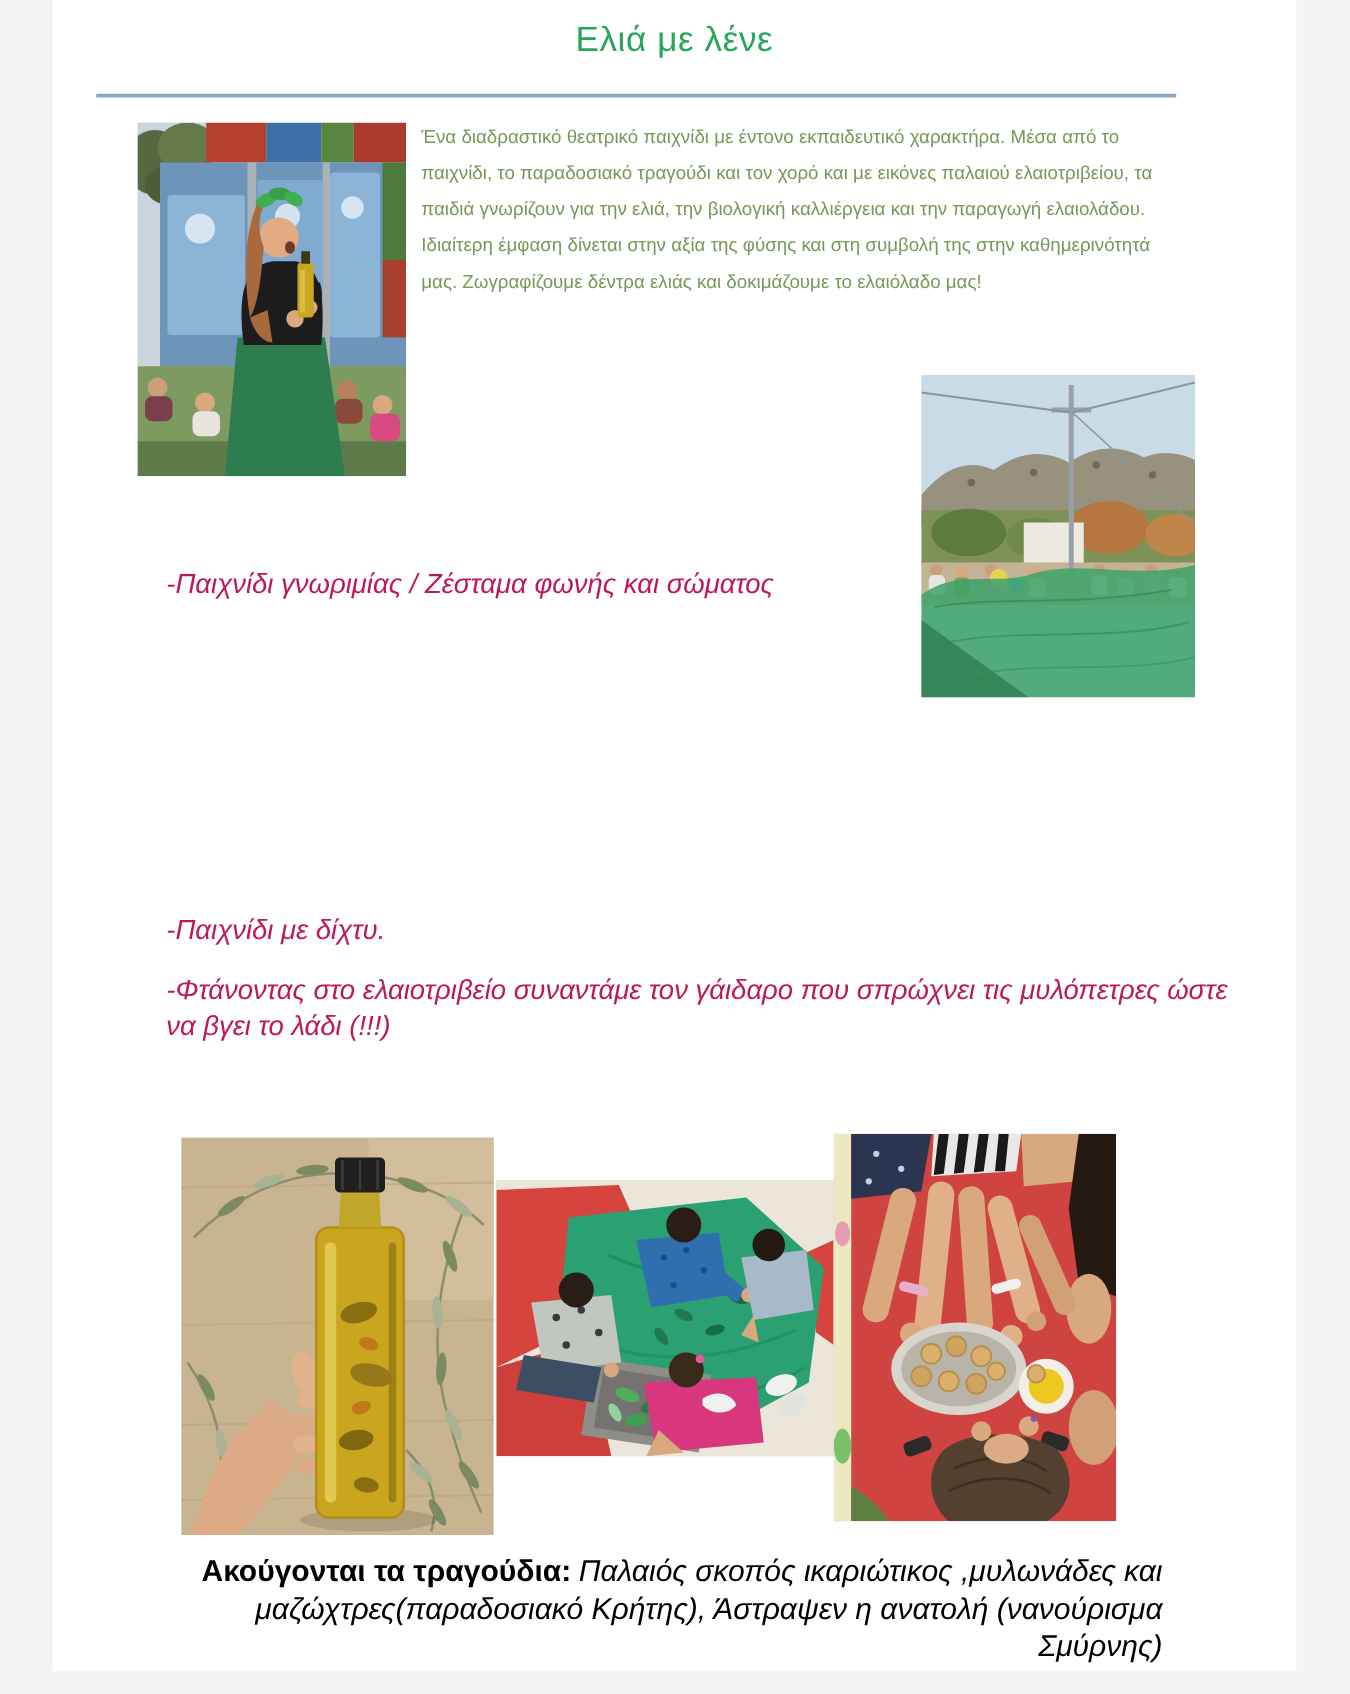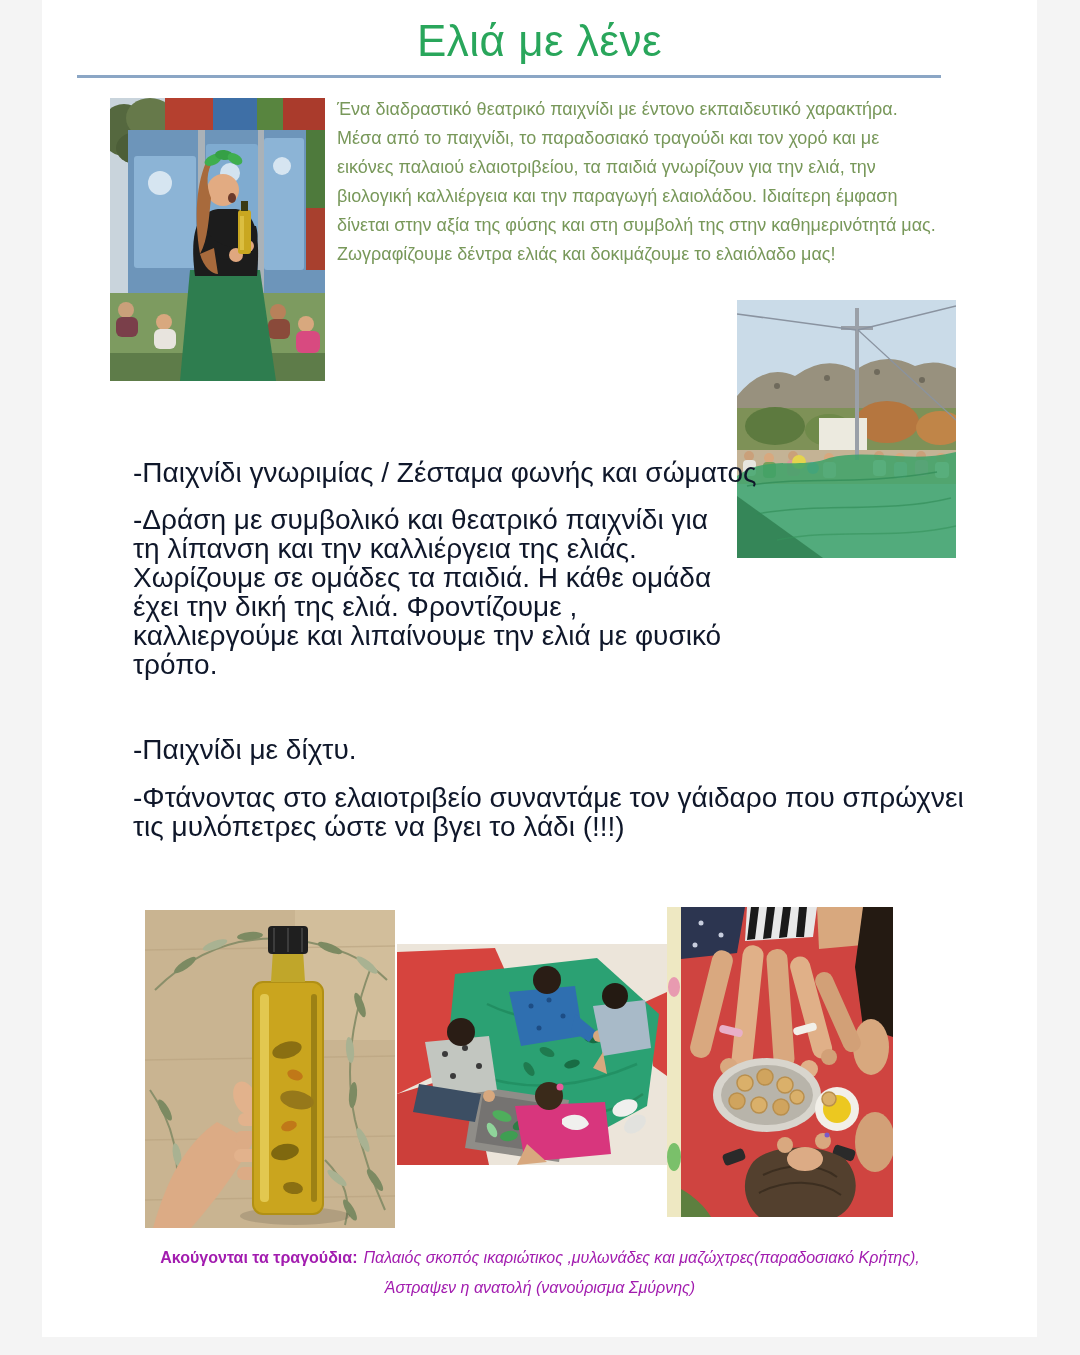"Ελιά με λένε" .page-title { font-size: 44px -> 28px }
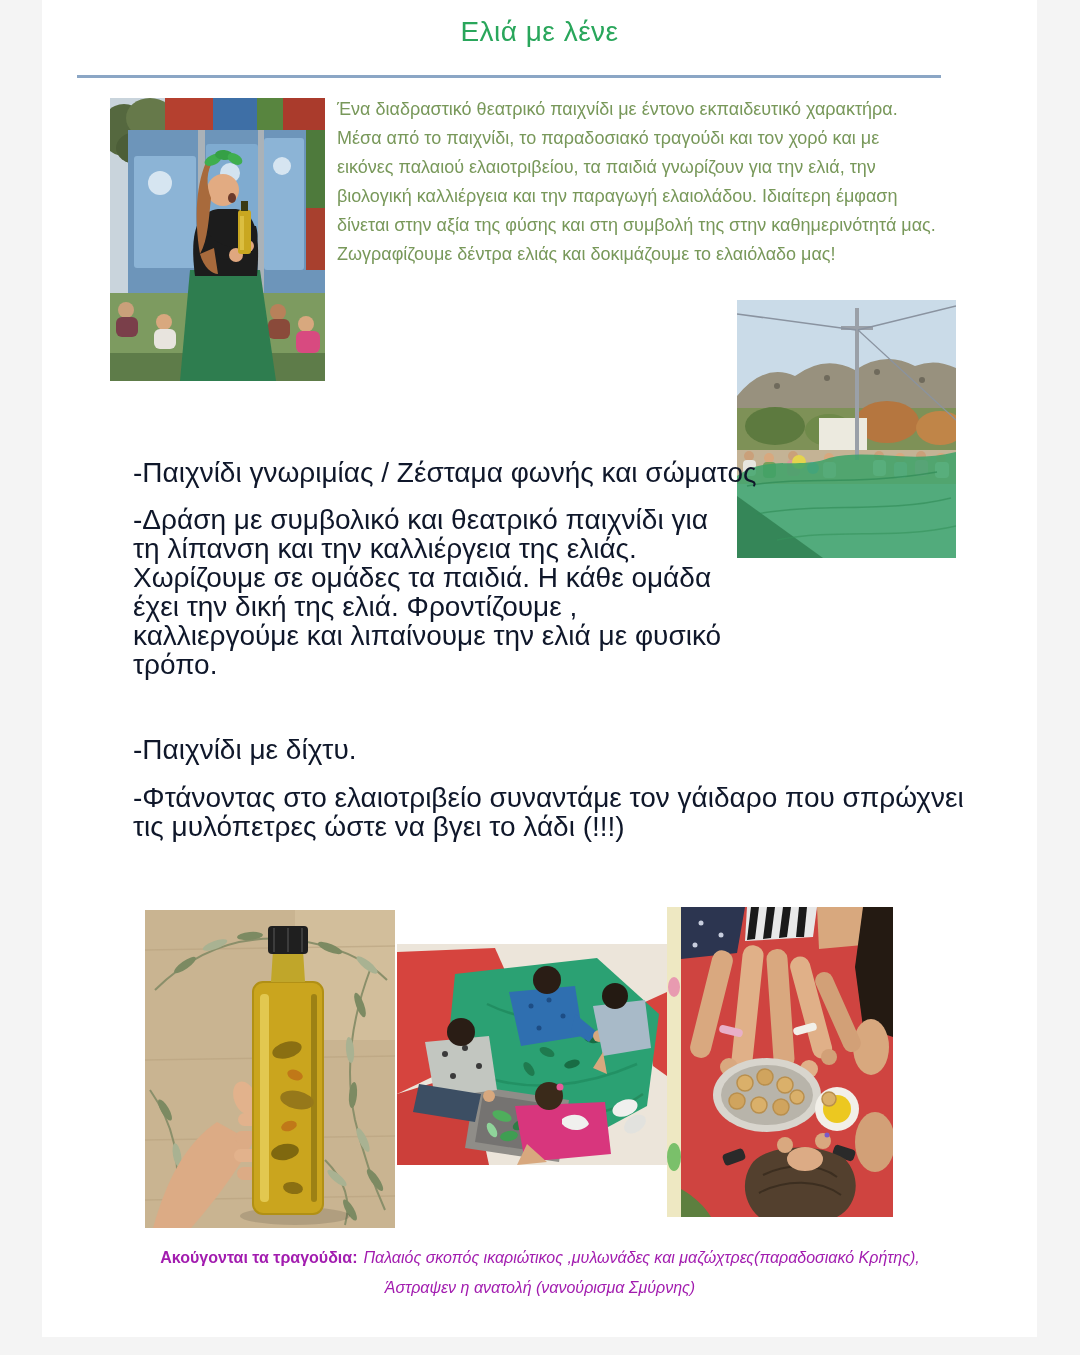"Ένα διαδραστικό θεατρικό παιχνίδι με" .intro { font-size: 18px -> 15px }
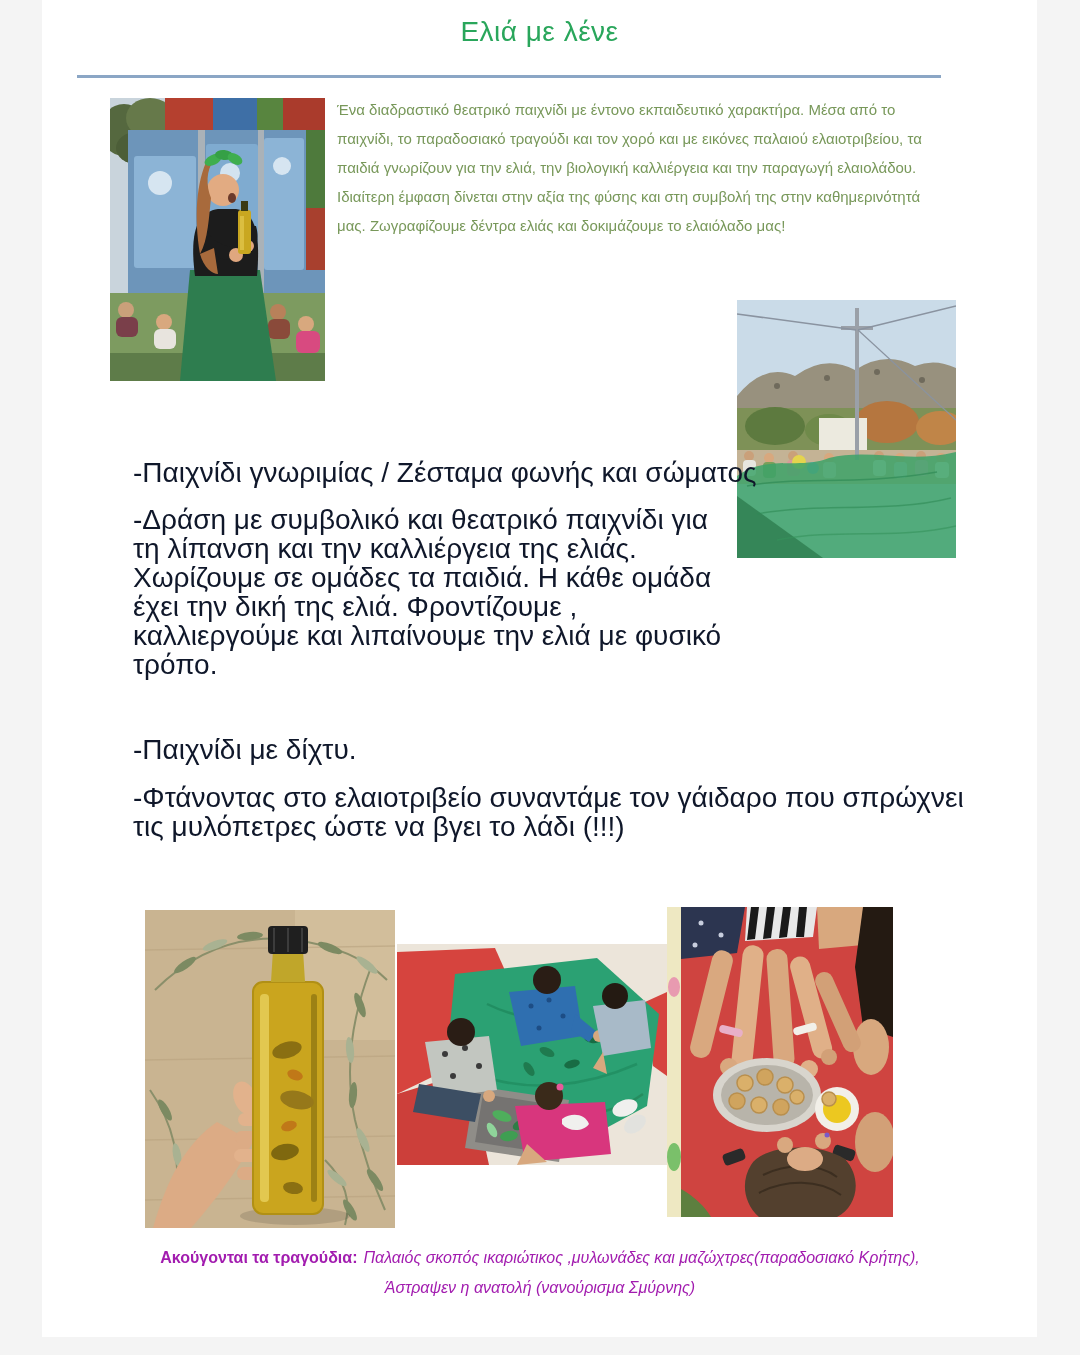"-Παιχνίδι γνωριμίας / Ζέσταμα φωνής" .para { color: #0f172a -> #be185d; font-size: 28px -> 22px; font-style: none -> italic }
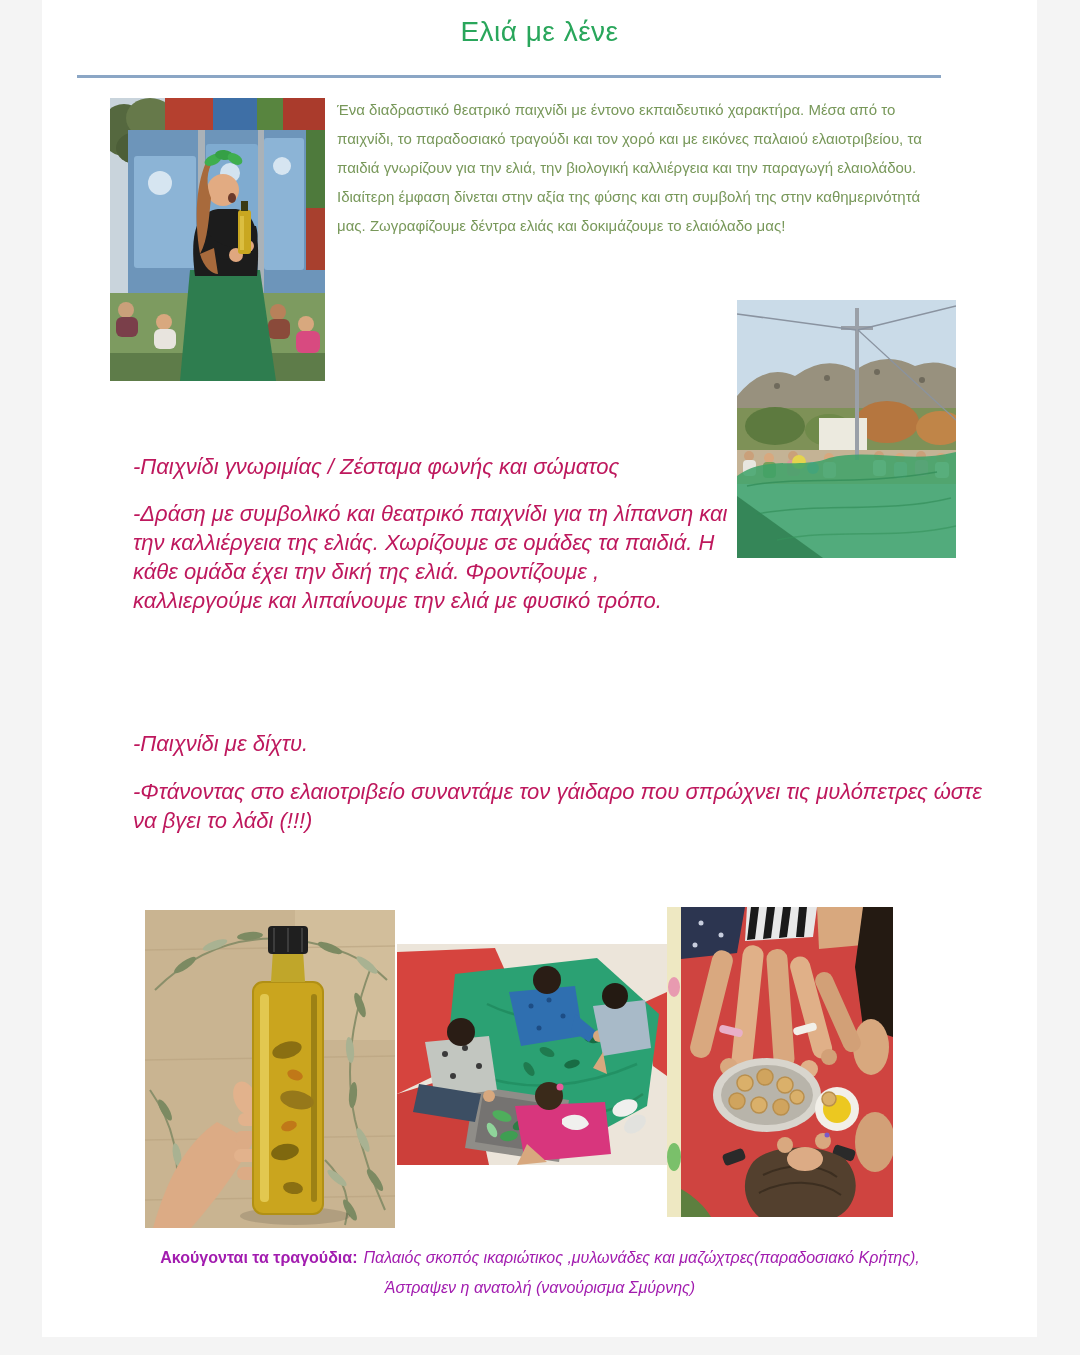"-Δράση με συμβολικό και θεατρικό" p.para { html: <p>-Δράση με συμβολικό και θεατρικό παιχνίδι για τη λίπανση και την καλλιέργεια της ελιάς. Χωρίζουμε σε ομάδες τα παιδιά. Η κάθε ομάδα έχει την δική της ελιά. Φροντίζουμε , καλλιεργούμε και λιπαίνουμε την ελιά με φυσικό τρόπο.</p> -> none }
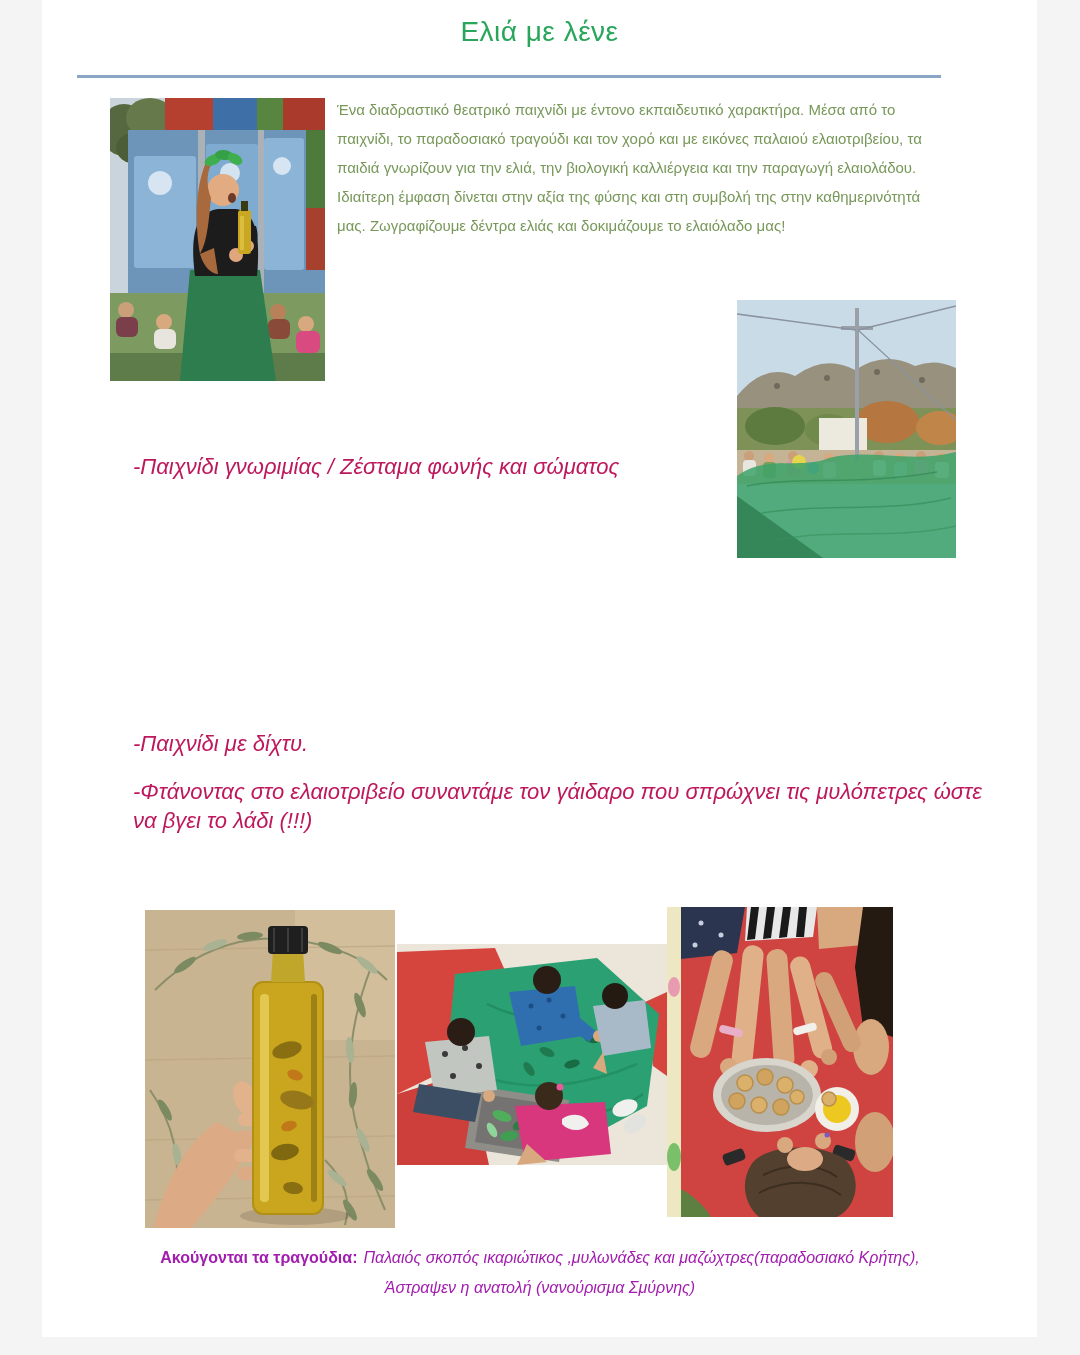"Ακούγονται τα τραγούδια: Παλαιός σκοπός" .caption { color: #a21caf -> #000000; font-size: 16px -> 24px; text-align: center -> right }
